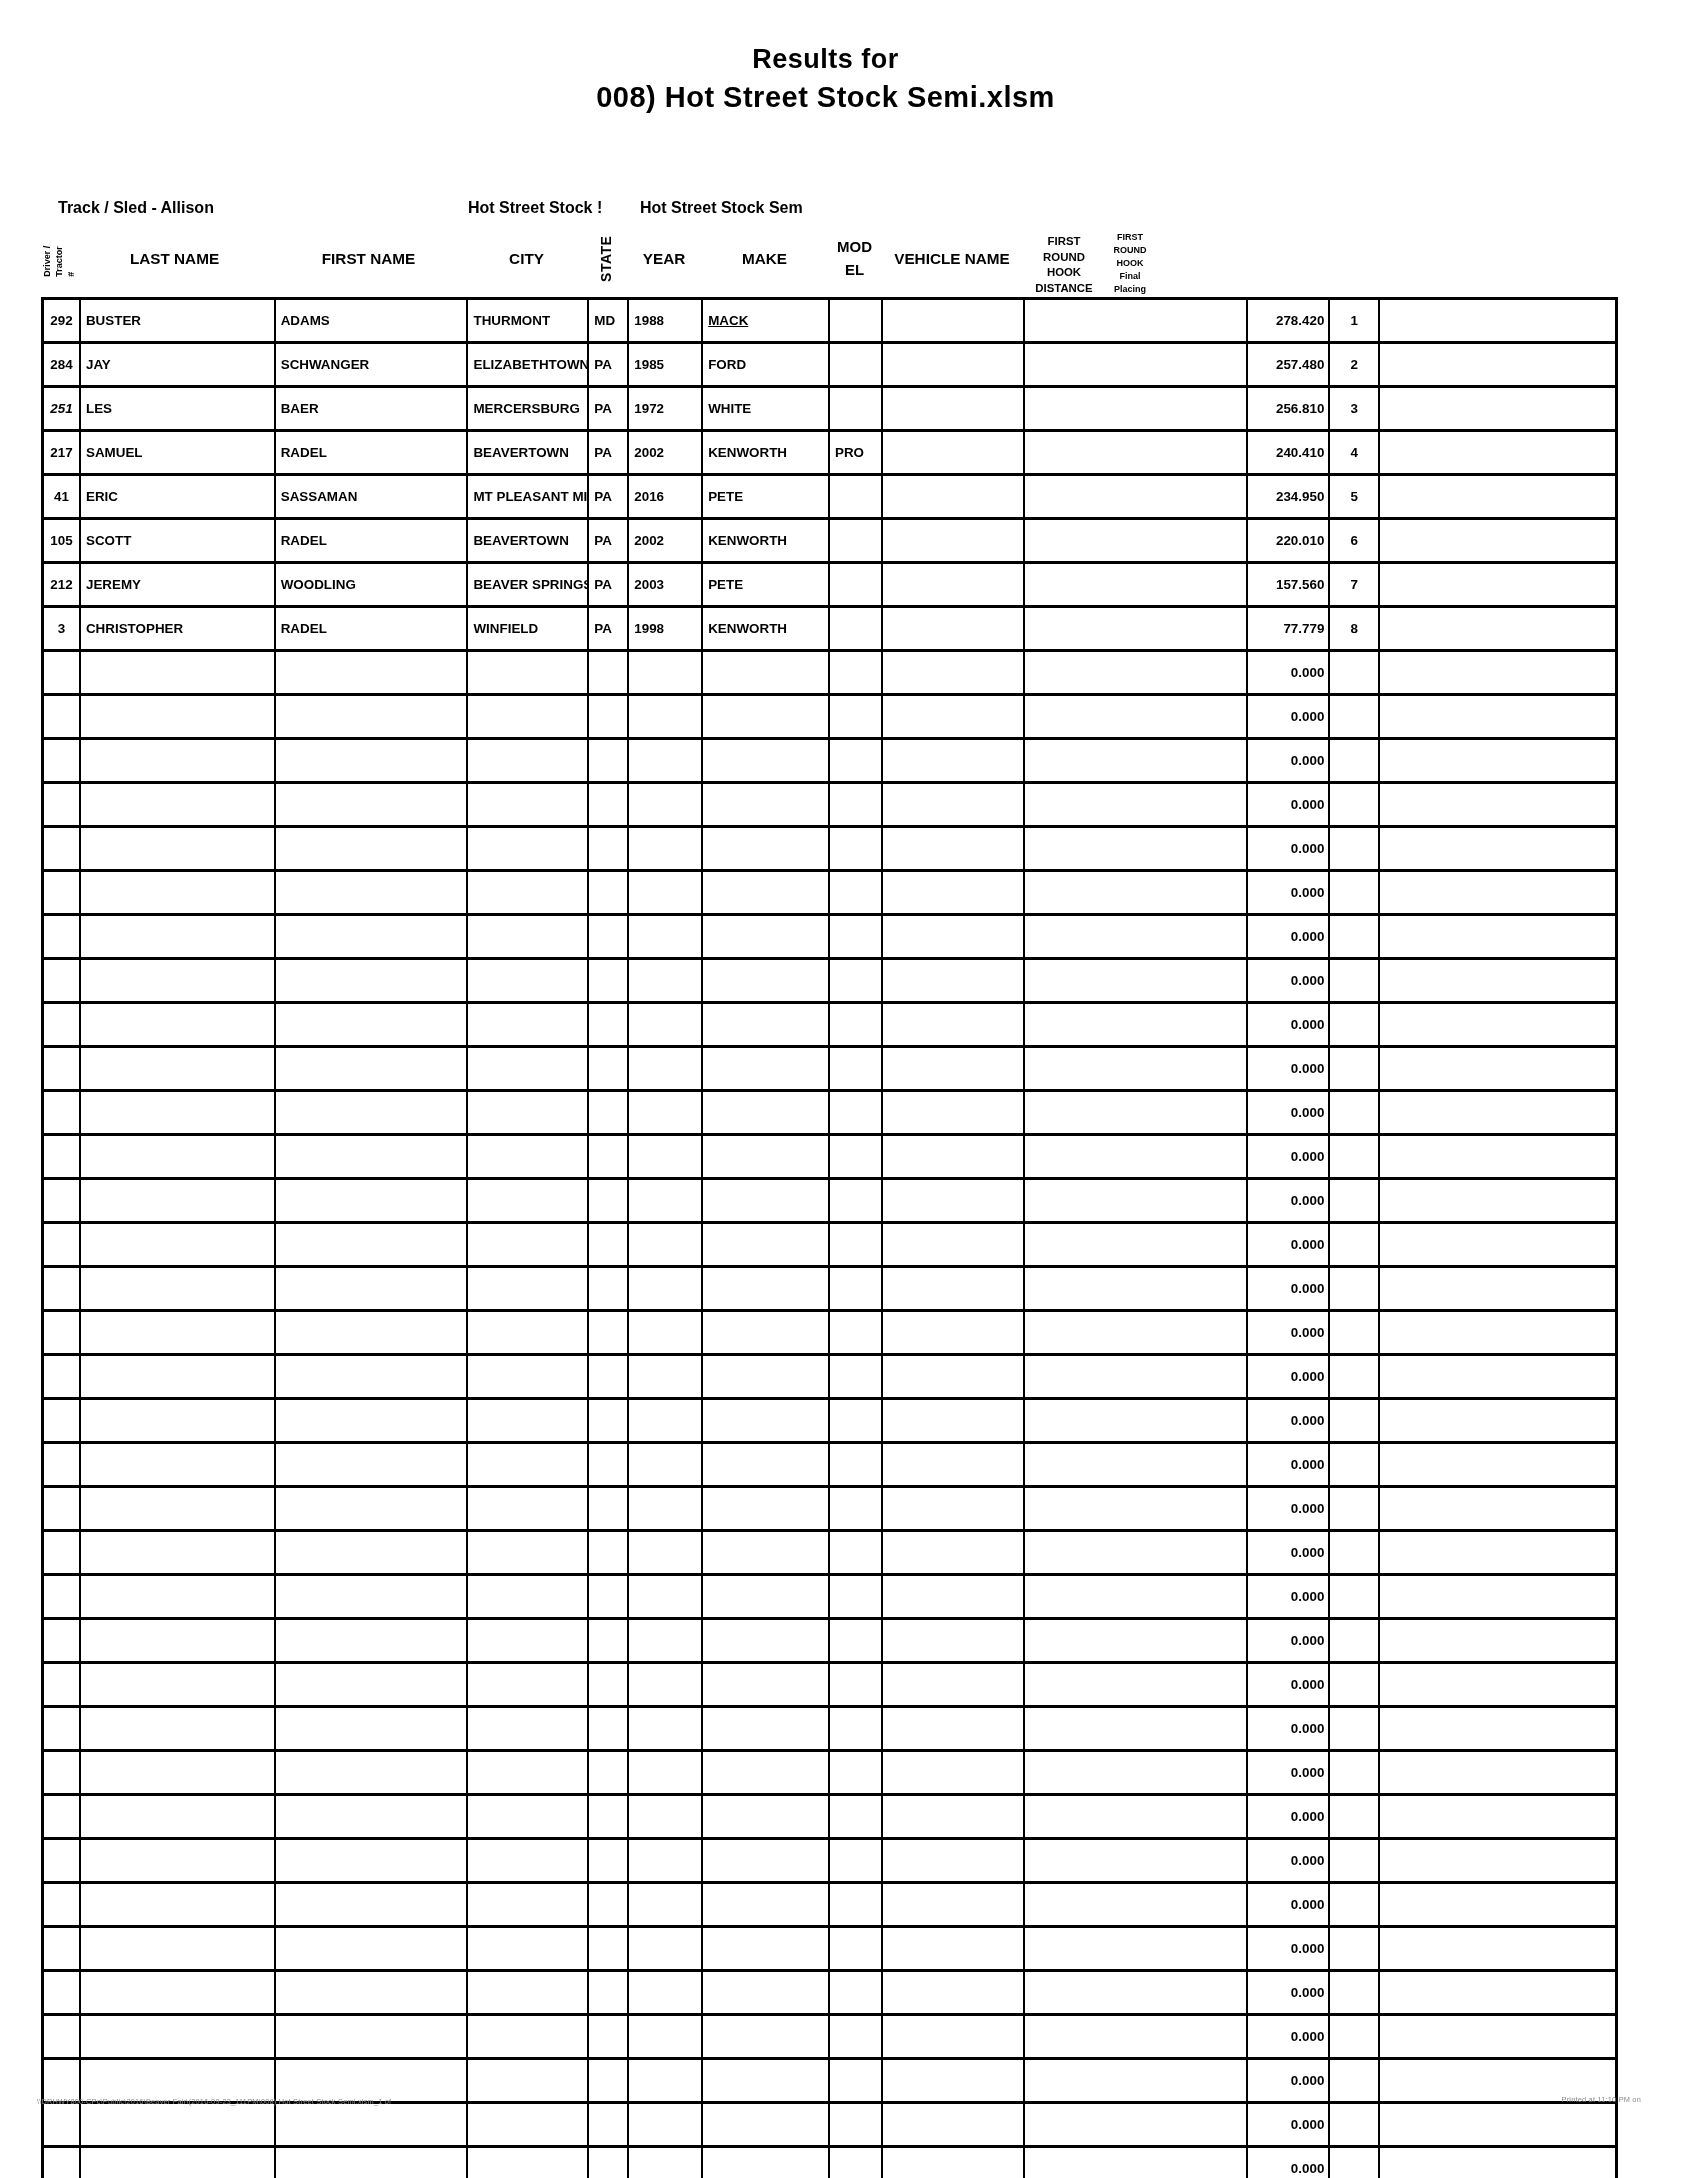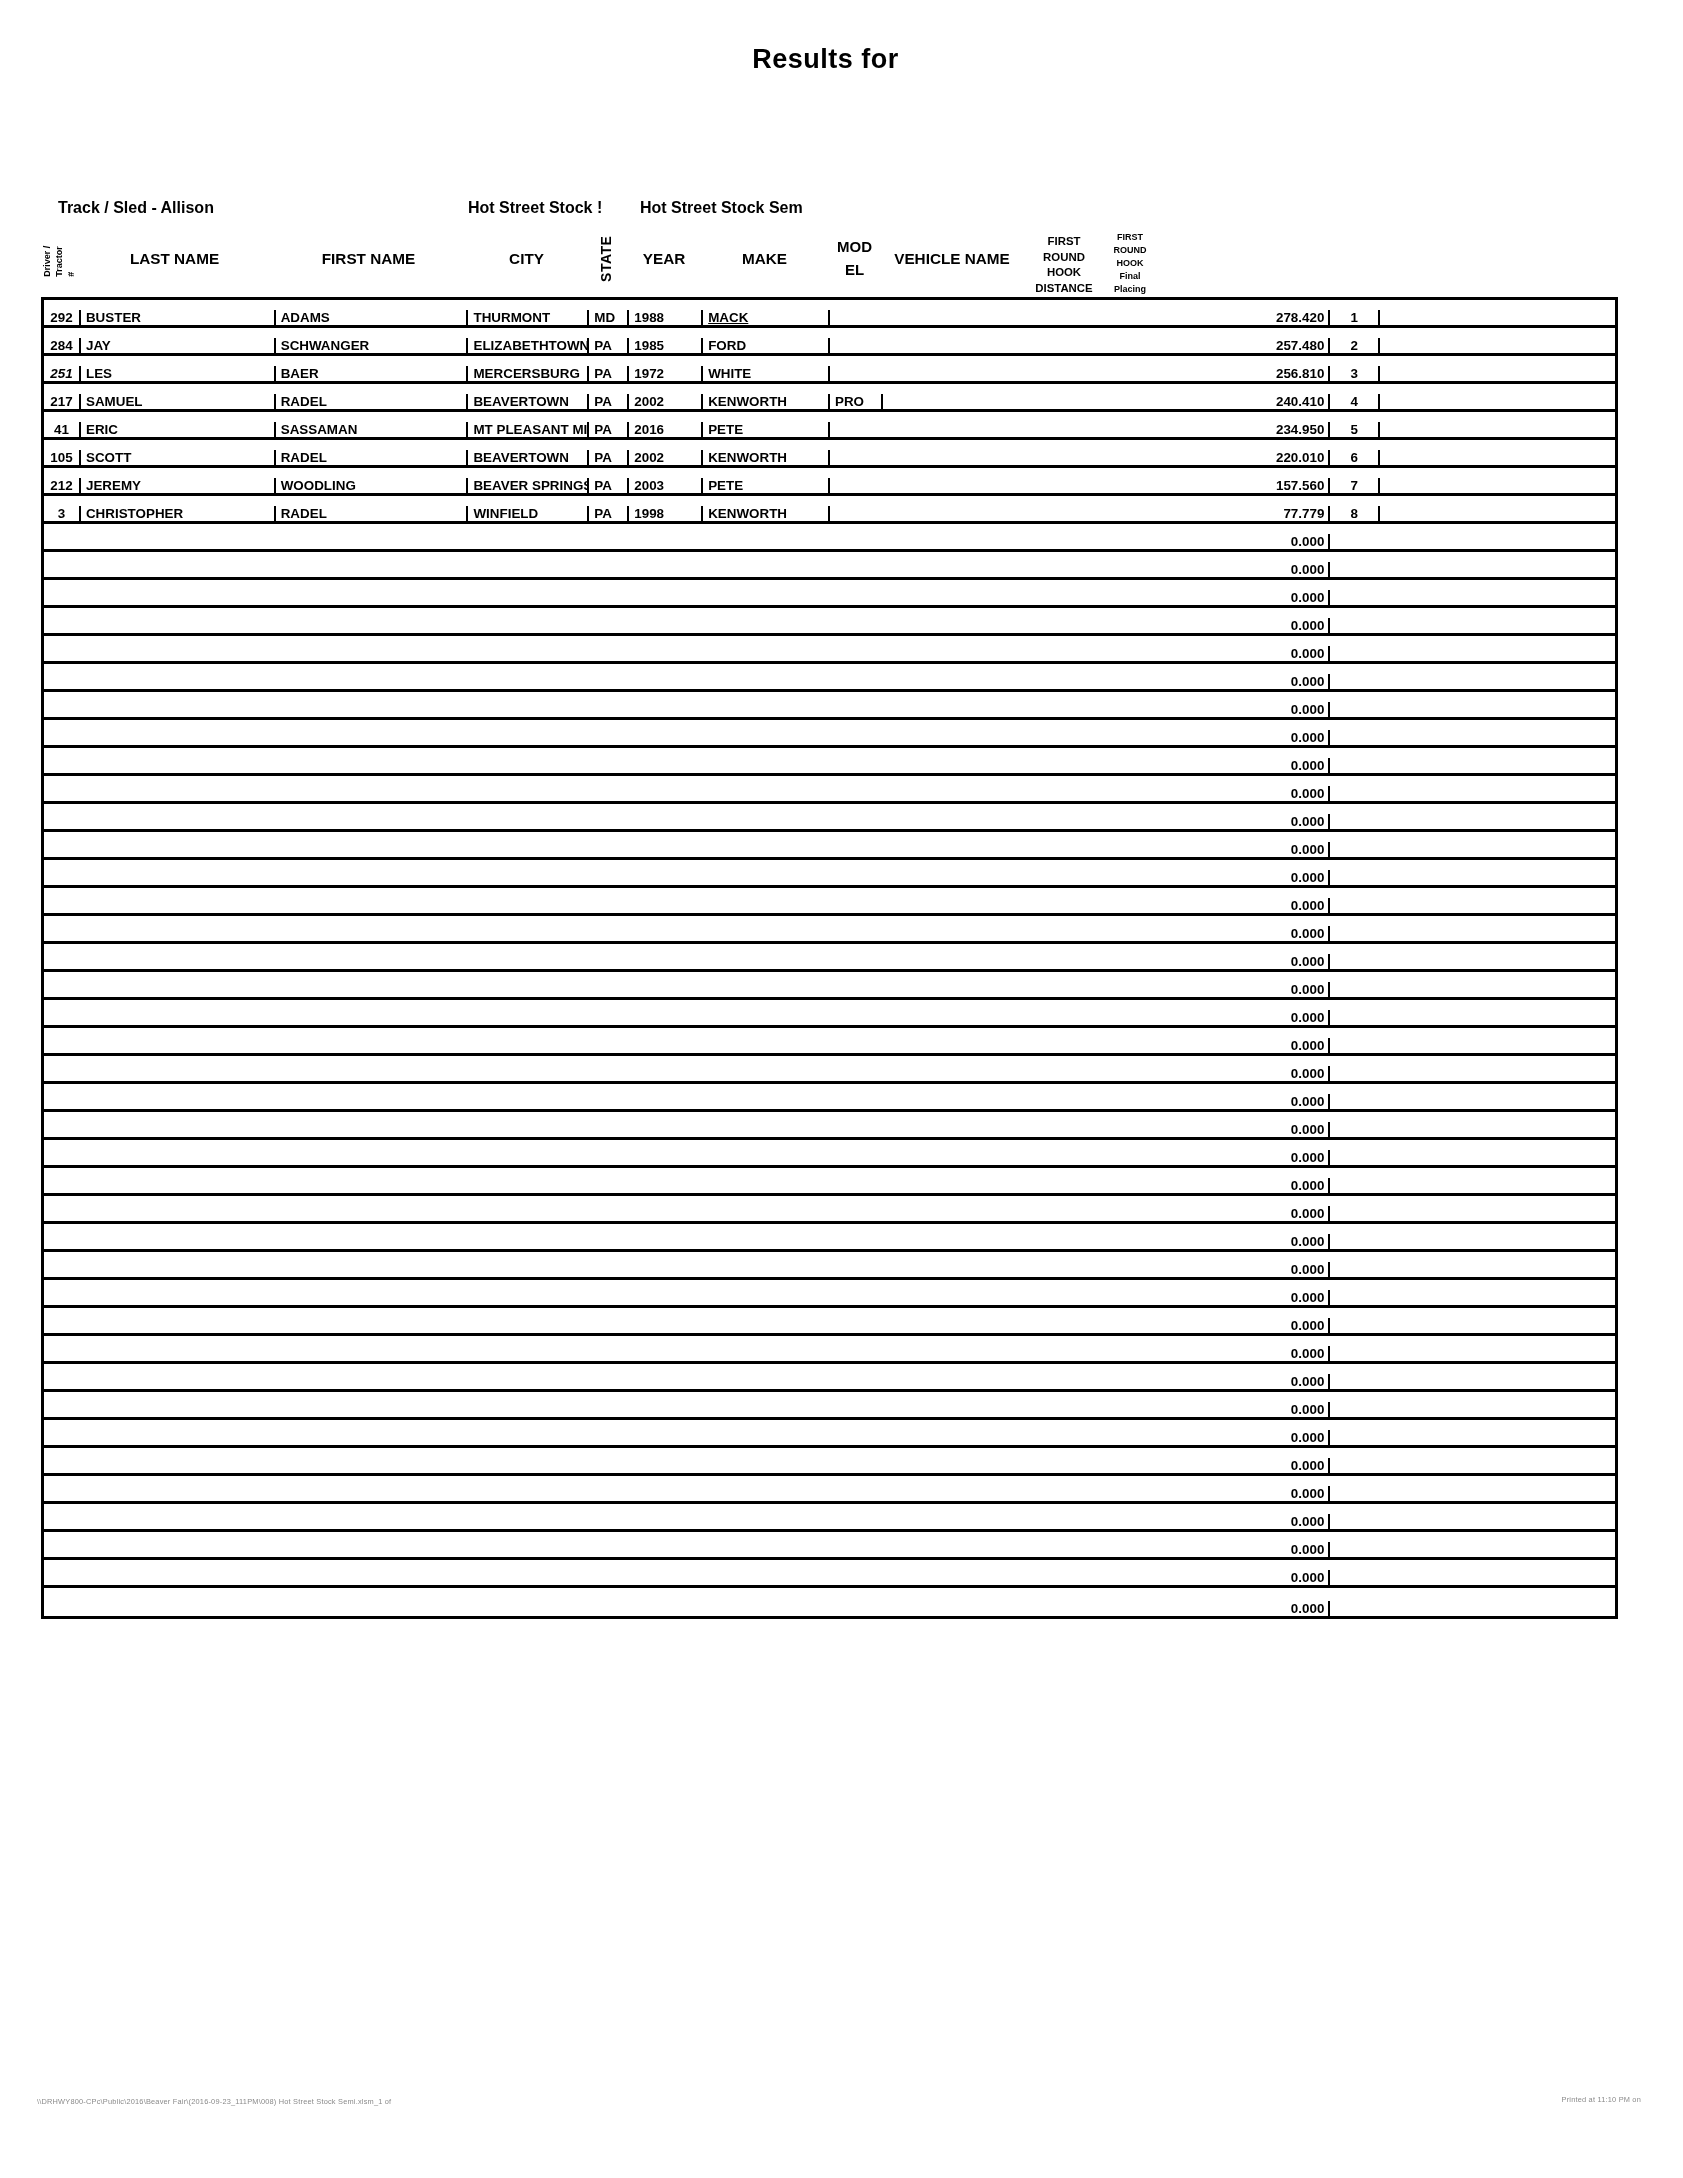"008) Hot Street Stock Semi.xlsm" div.title2 { html: none -> <div>008) Hot Street Stock Semi.xlsm</div> }
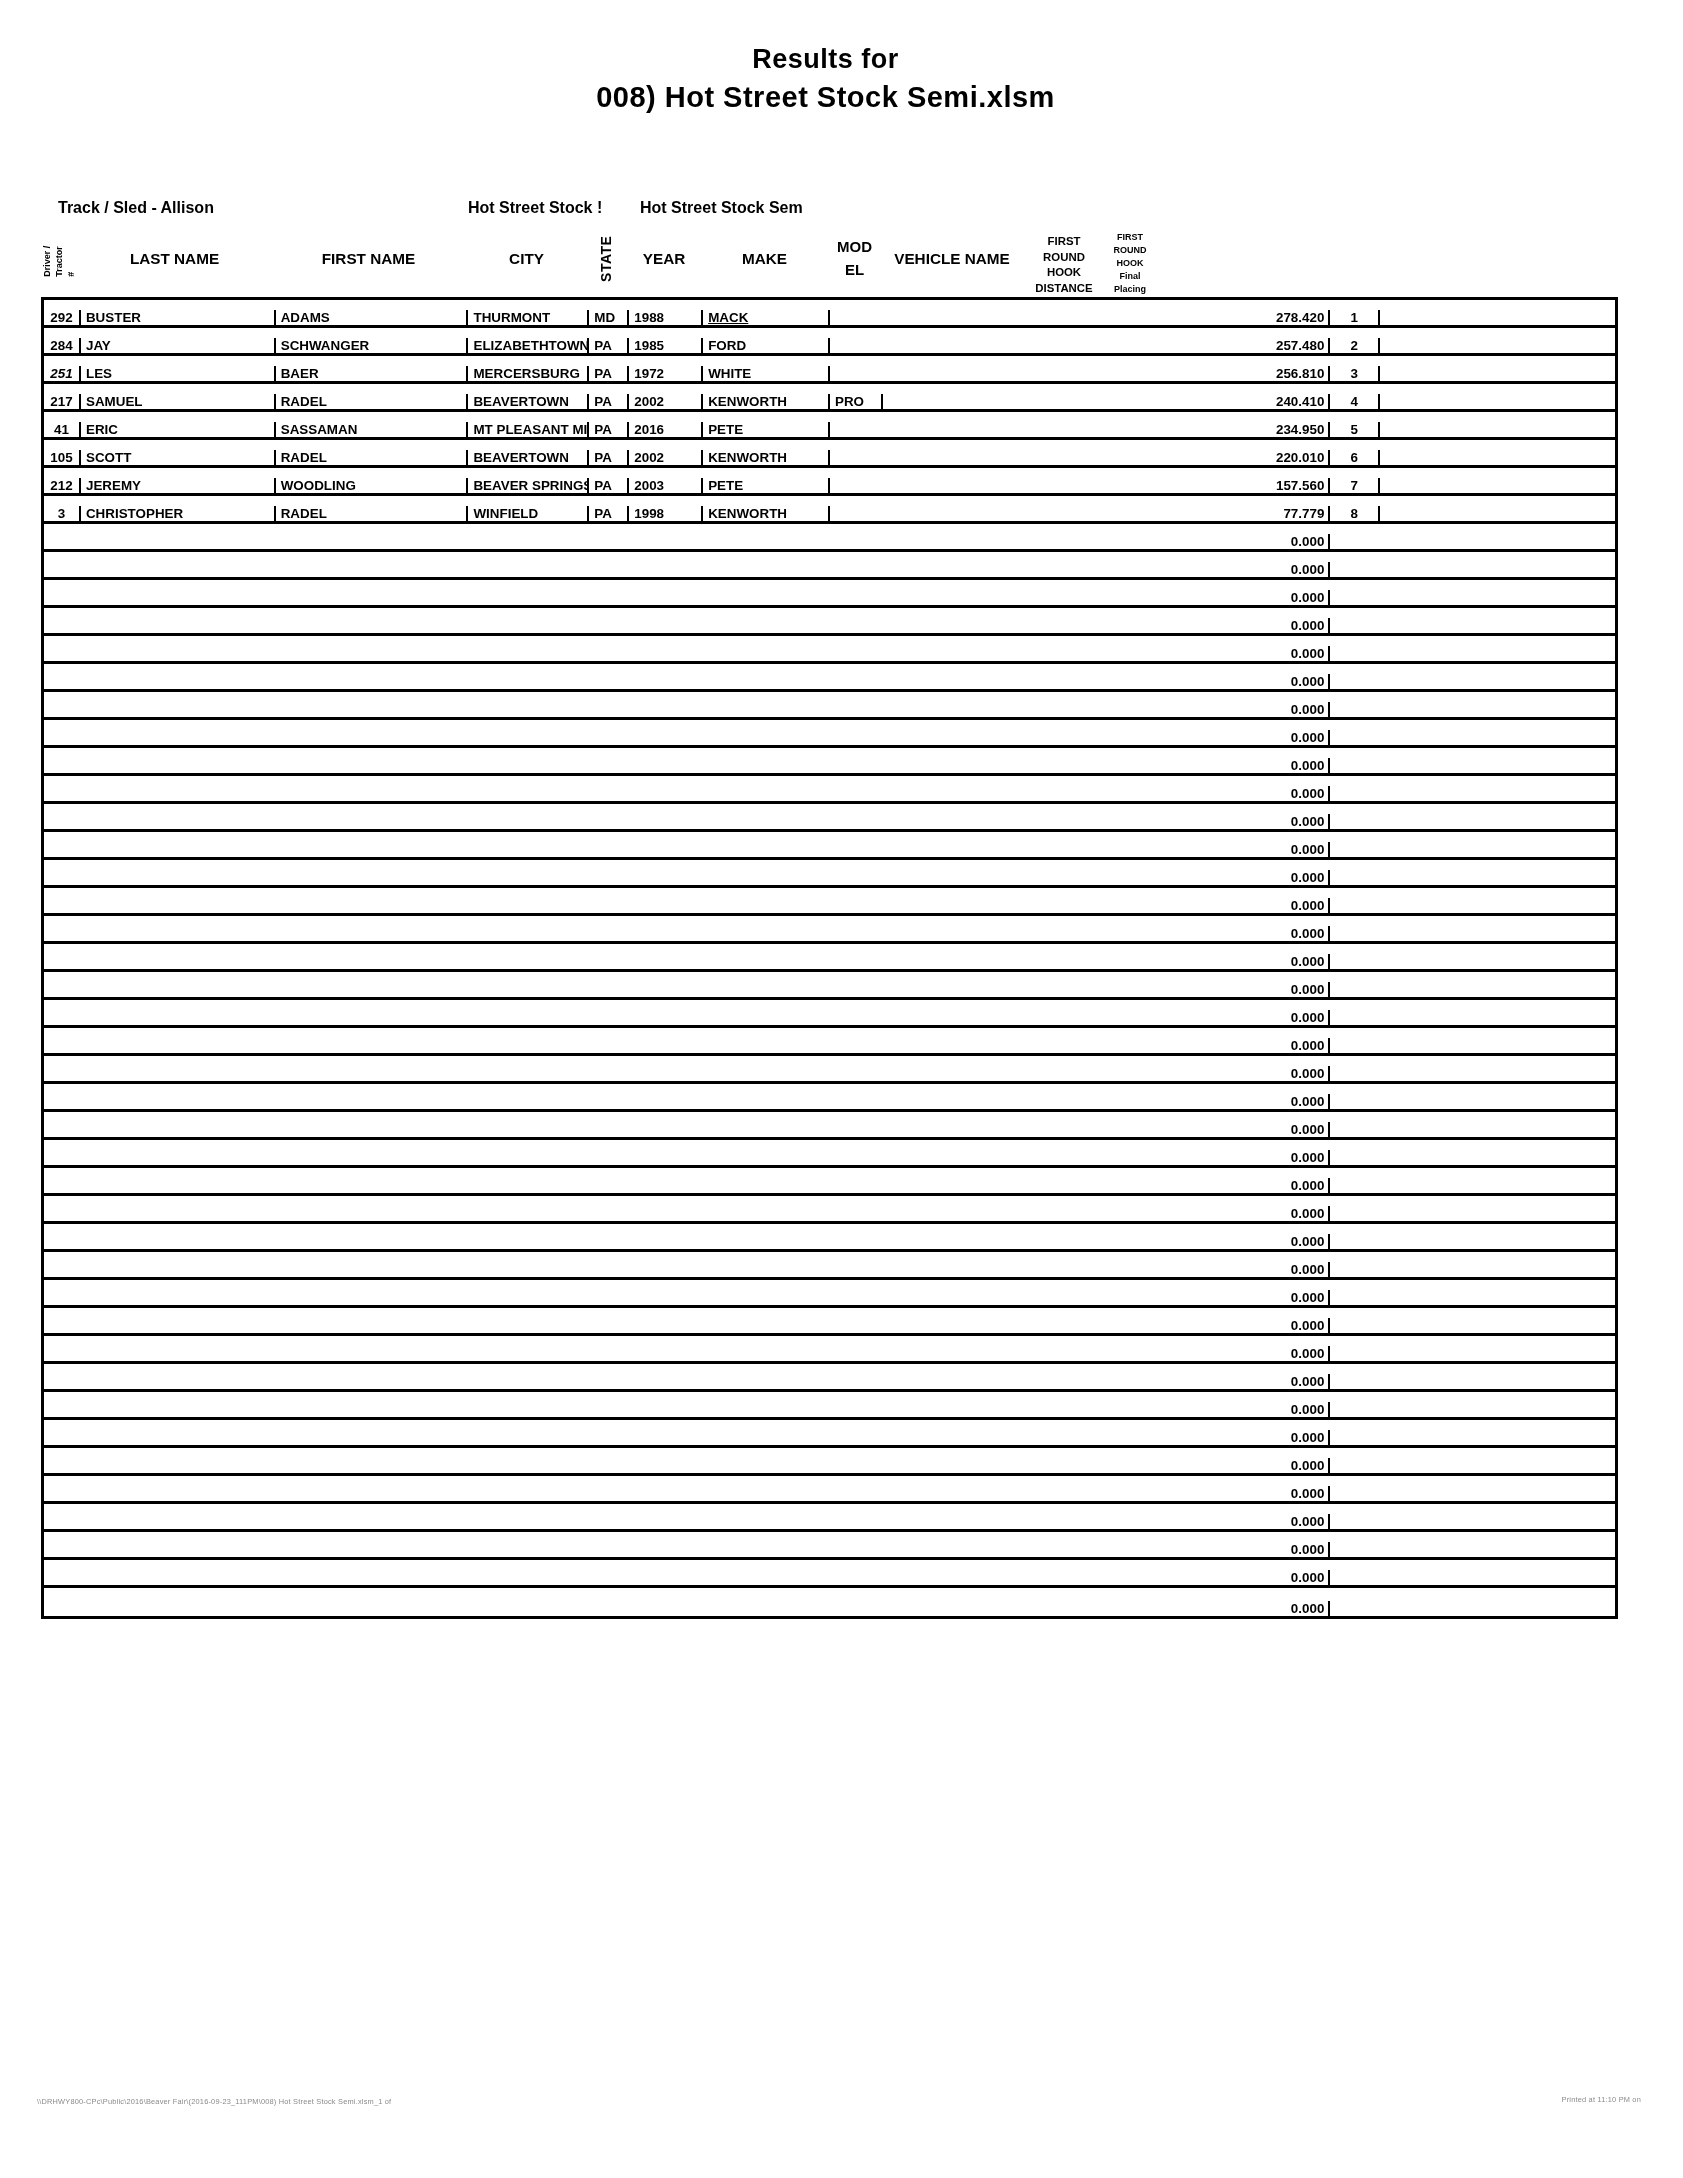"292" .grow { align-items: flex-end -> none; height: 28px -> 44px }
